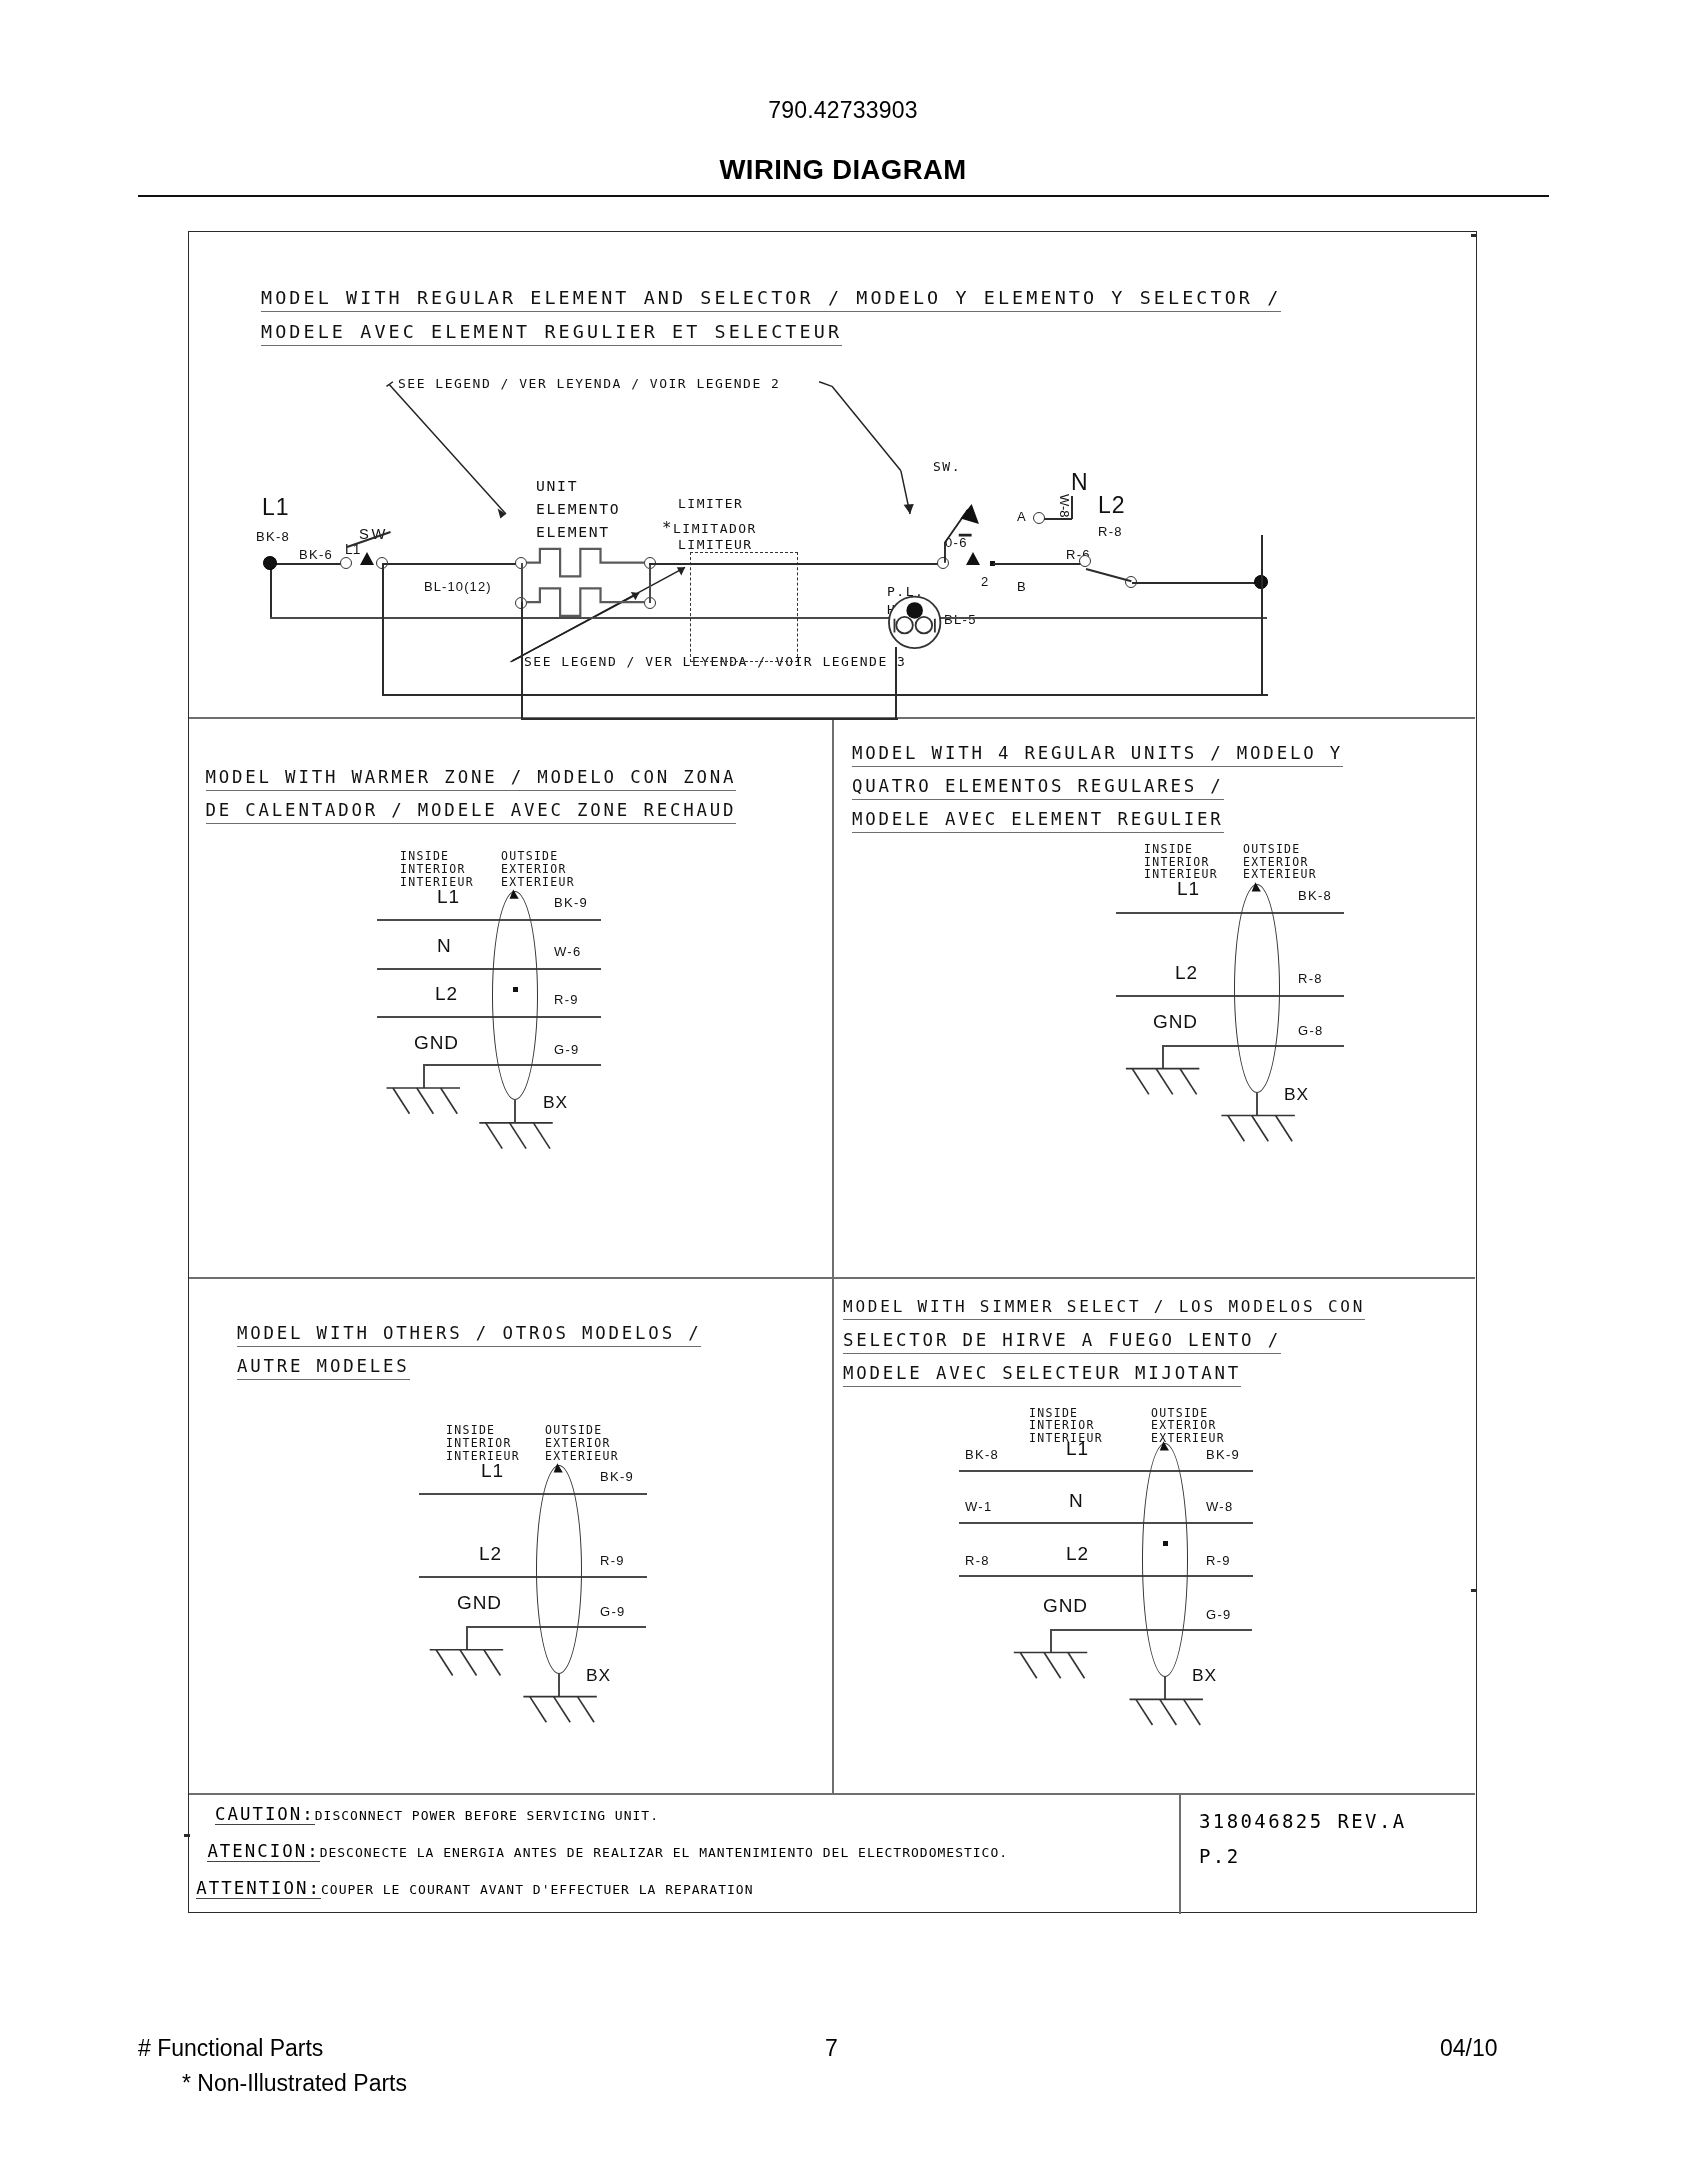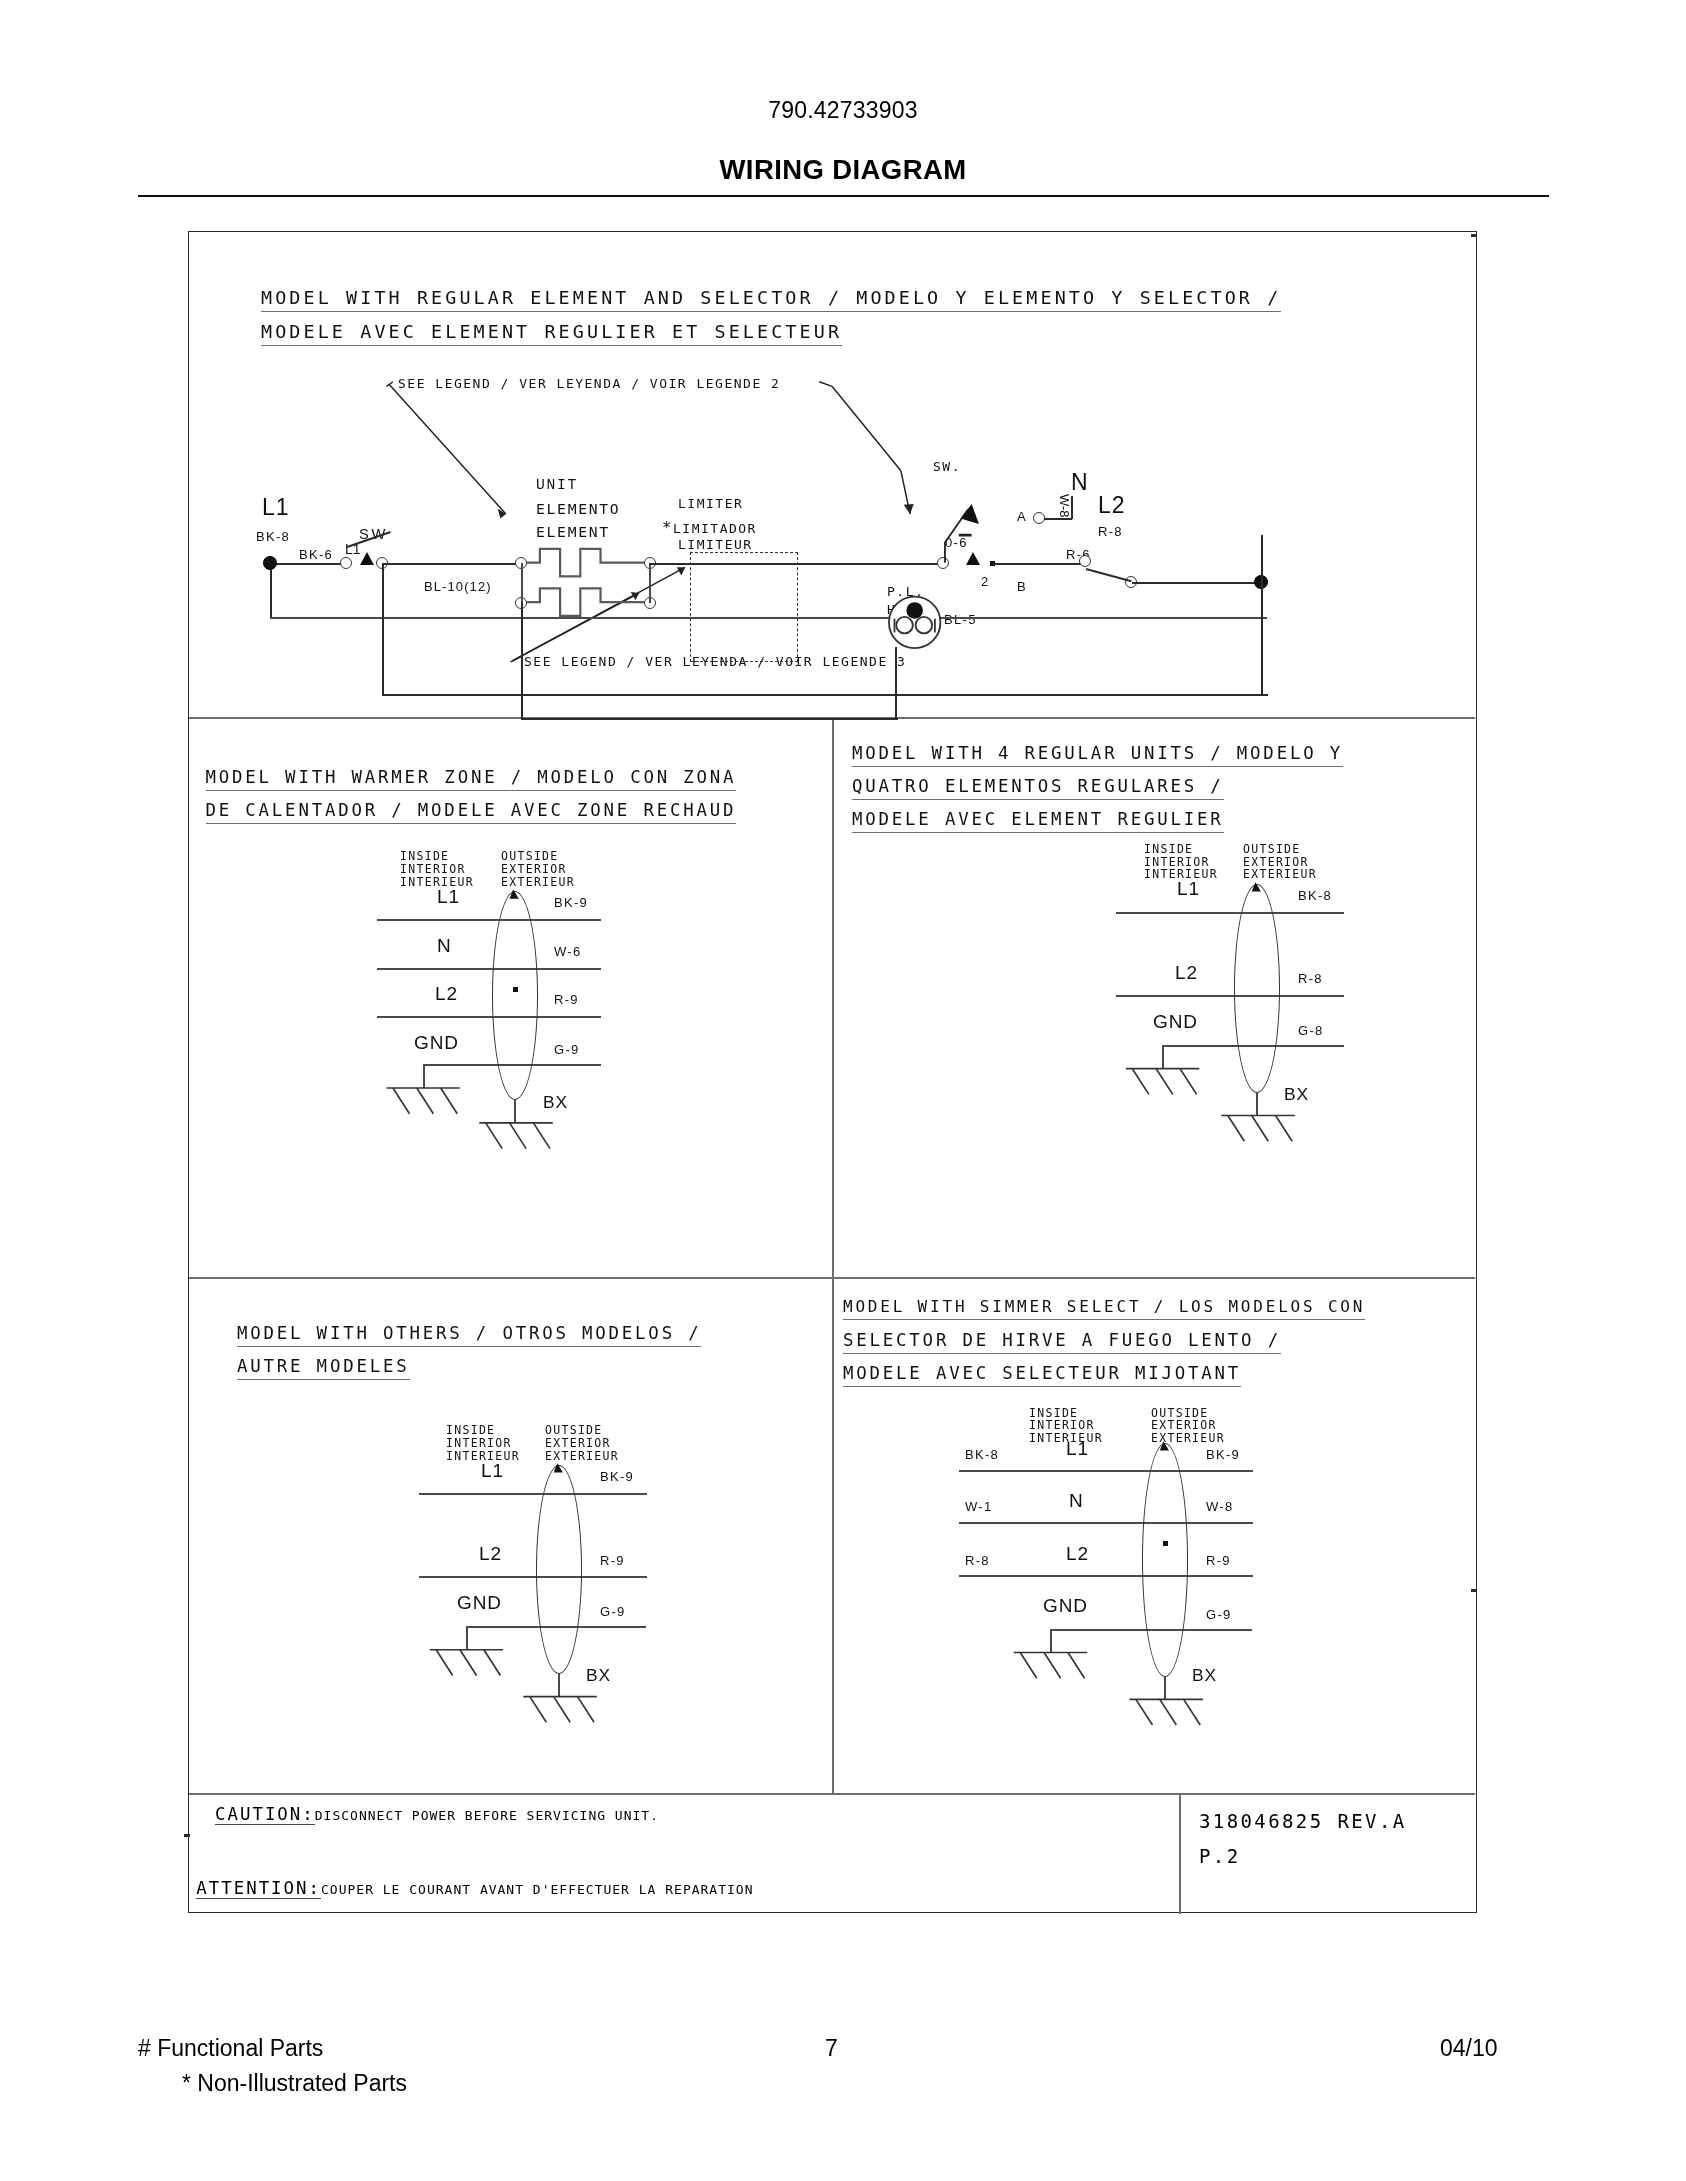"UNIT" div.cad { font-family: Liberation Mono, monospace -> none }
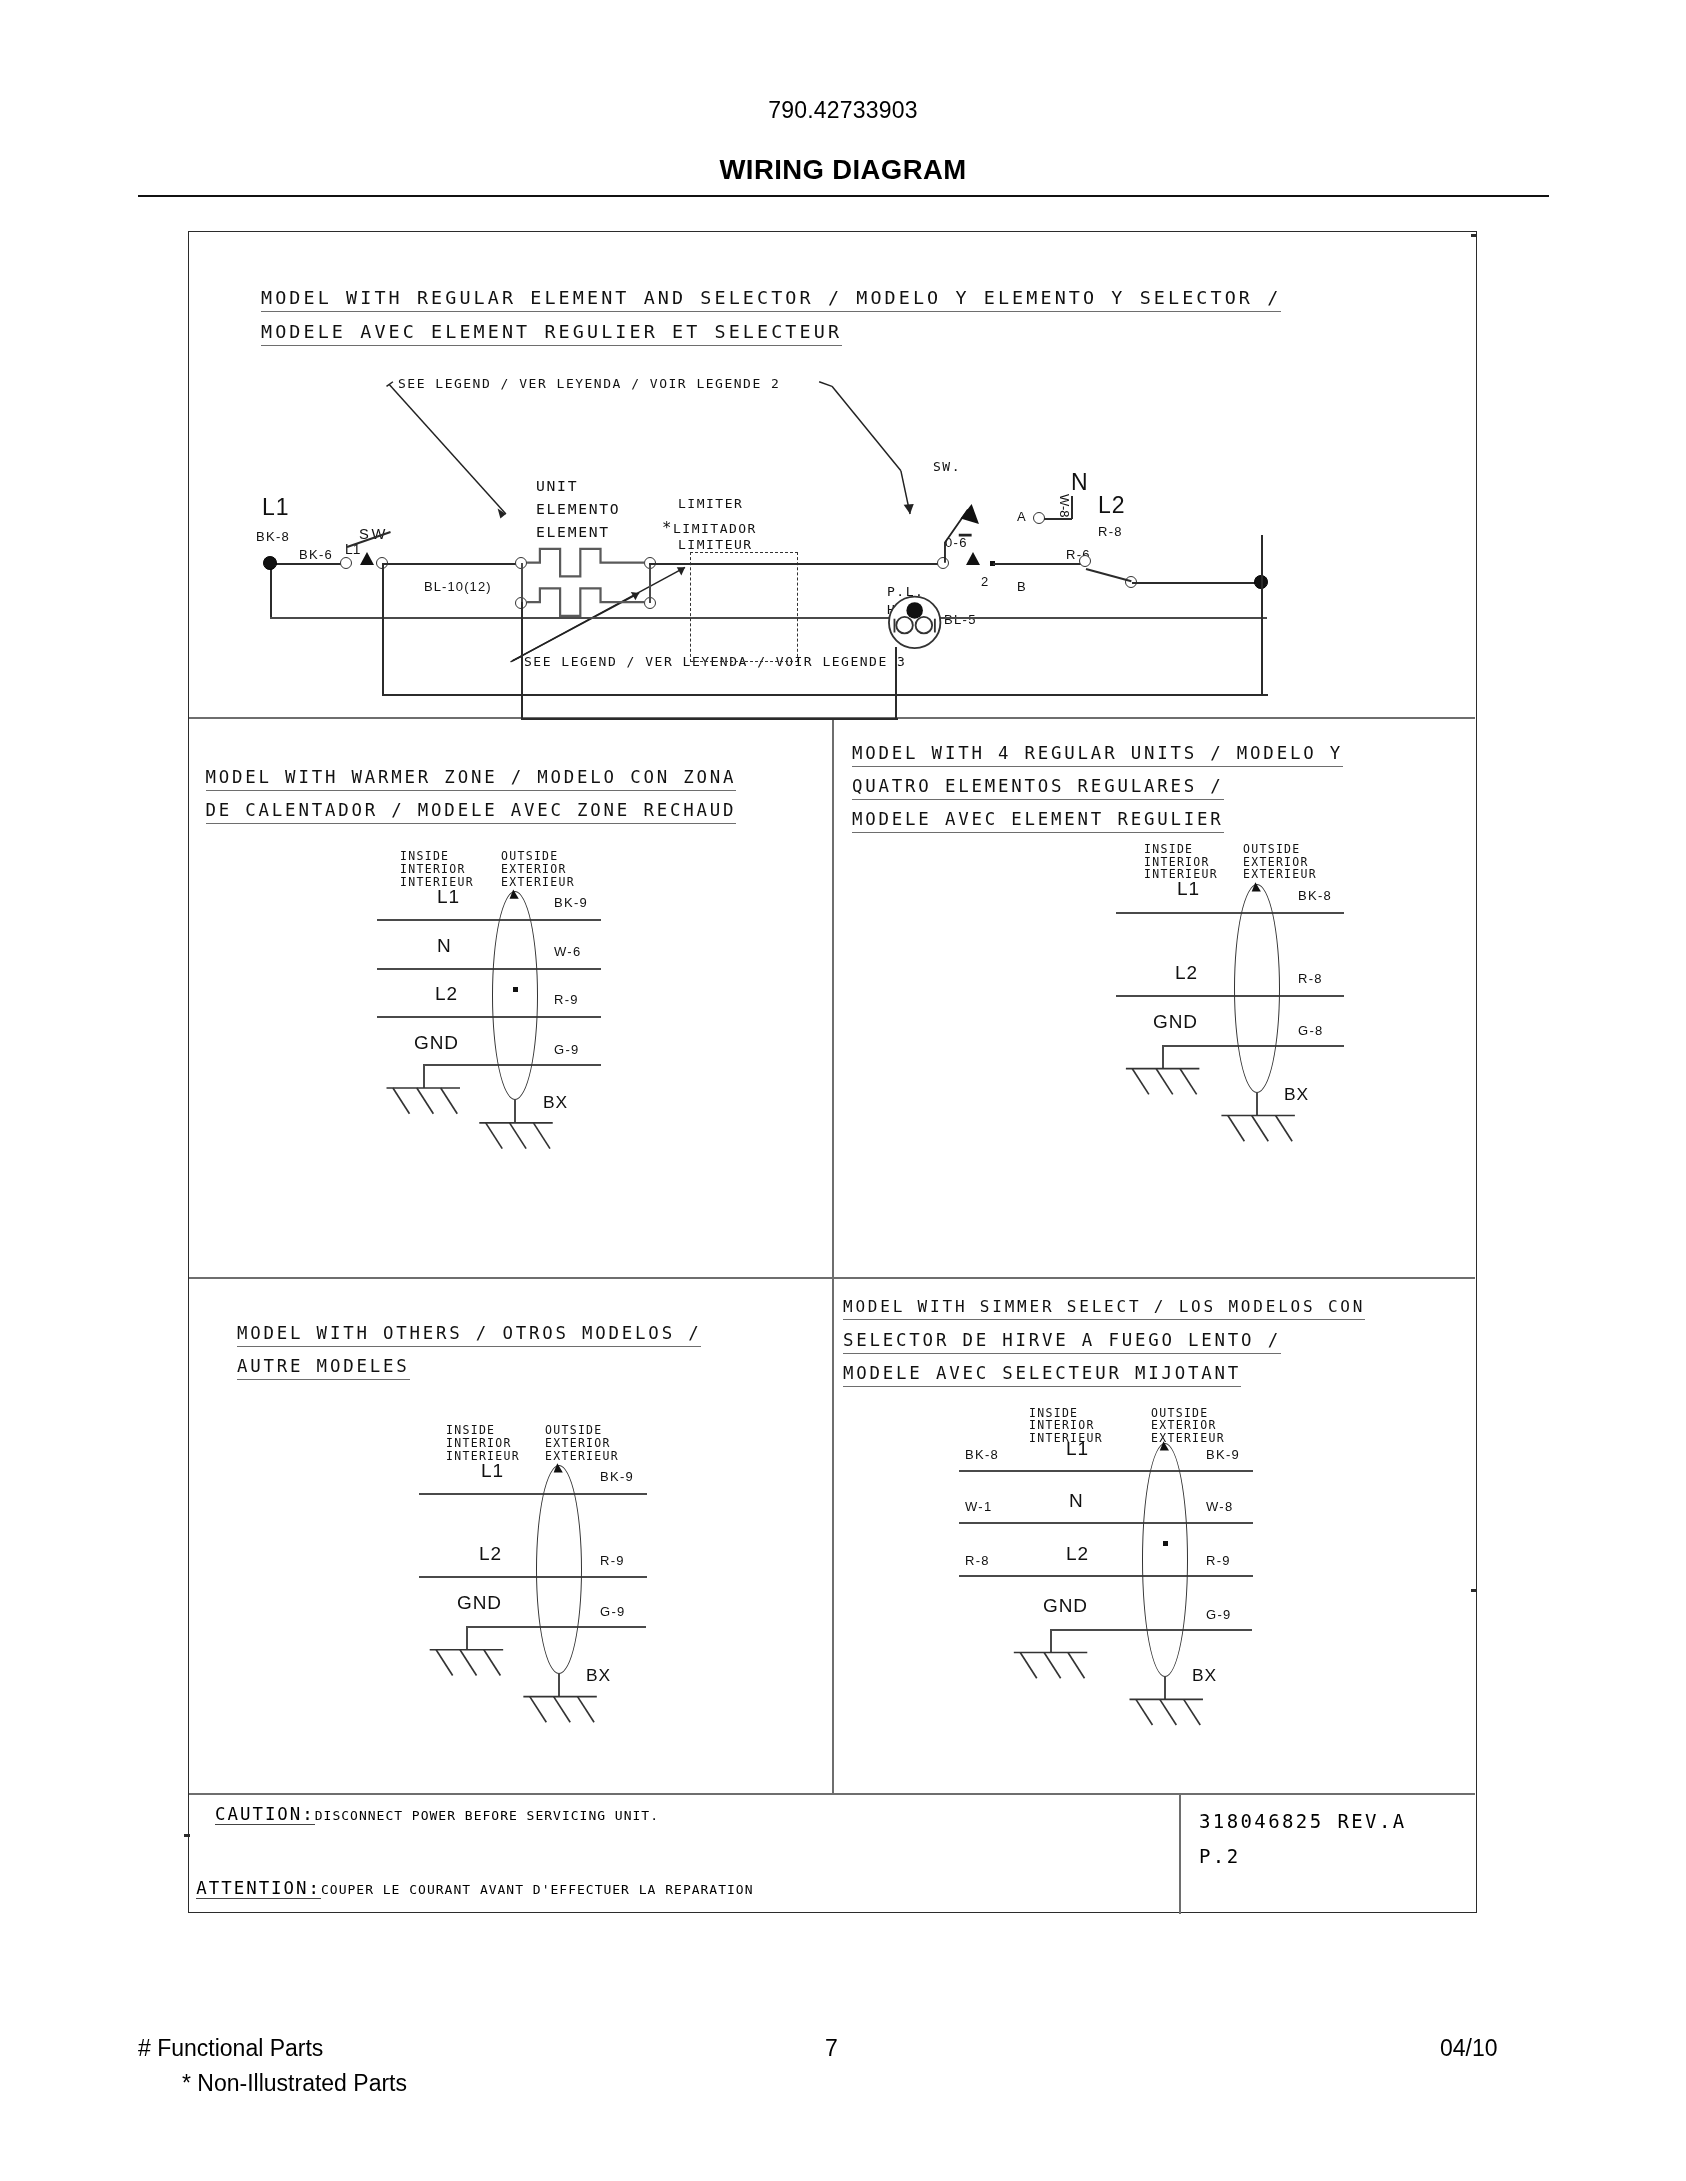"ATENCION:DESCONECTE LA ENERGIA ANTES DE" div.caution-row { html: none -> <div> <span>ATENCION:</span><span>DESCONECTE LA ENERGIA ANTES DE REALIZAR EL MANTENIMIENTO DEL ELECTRODOMESTICO.</span> </div> }
